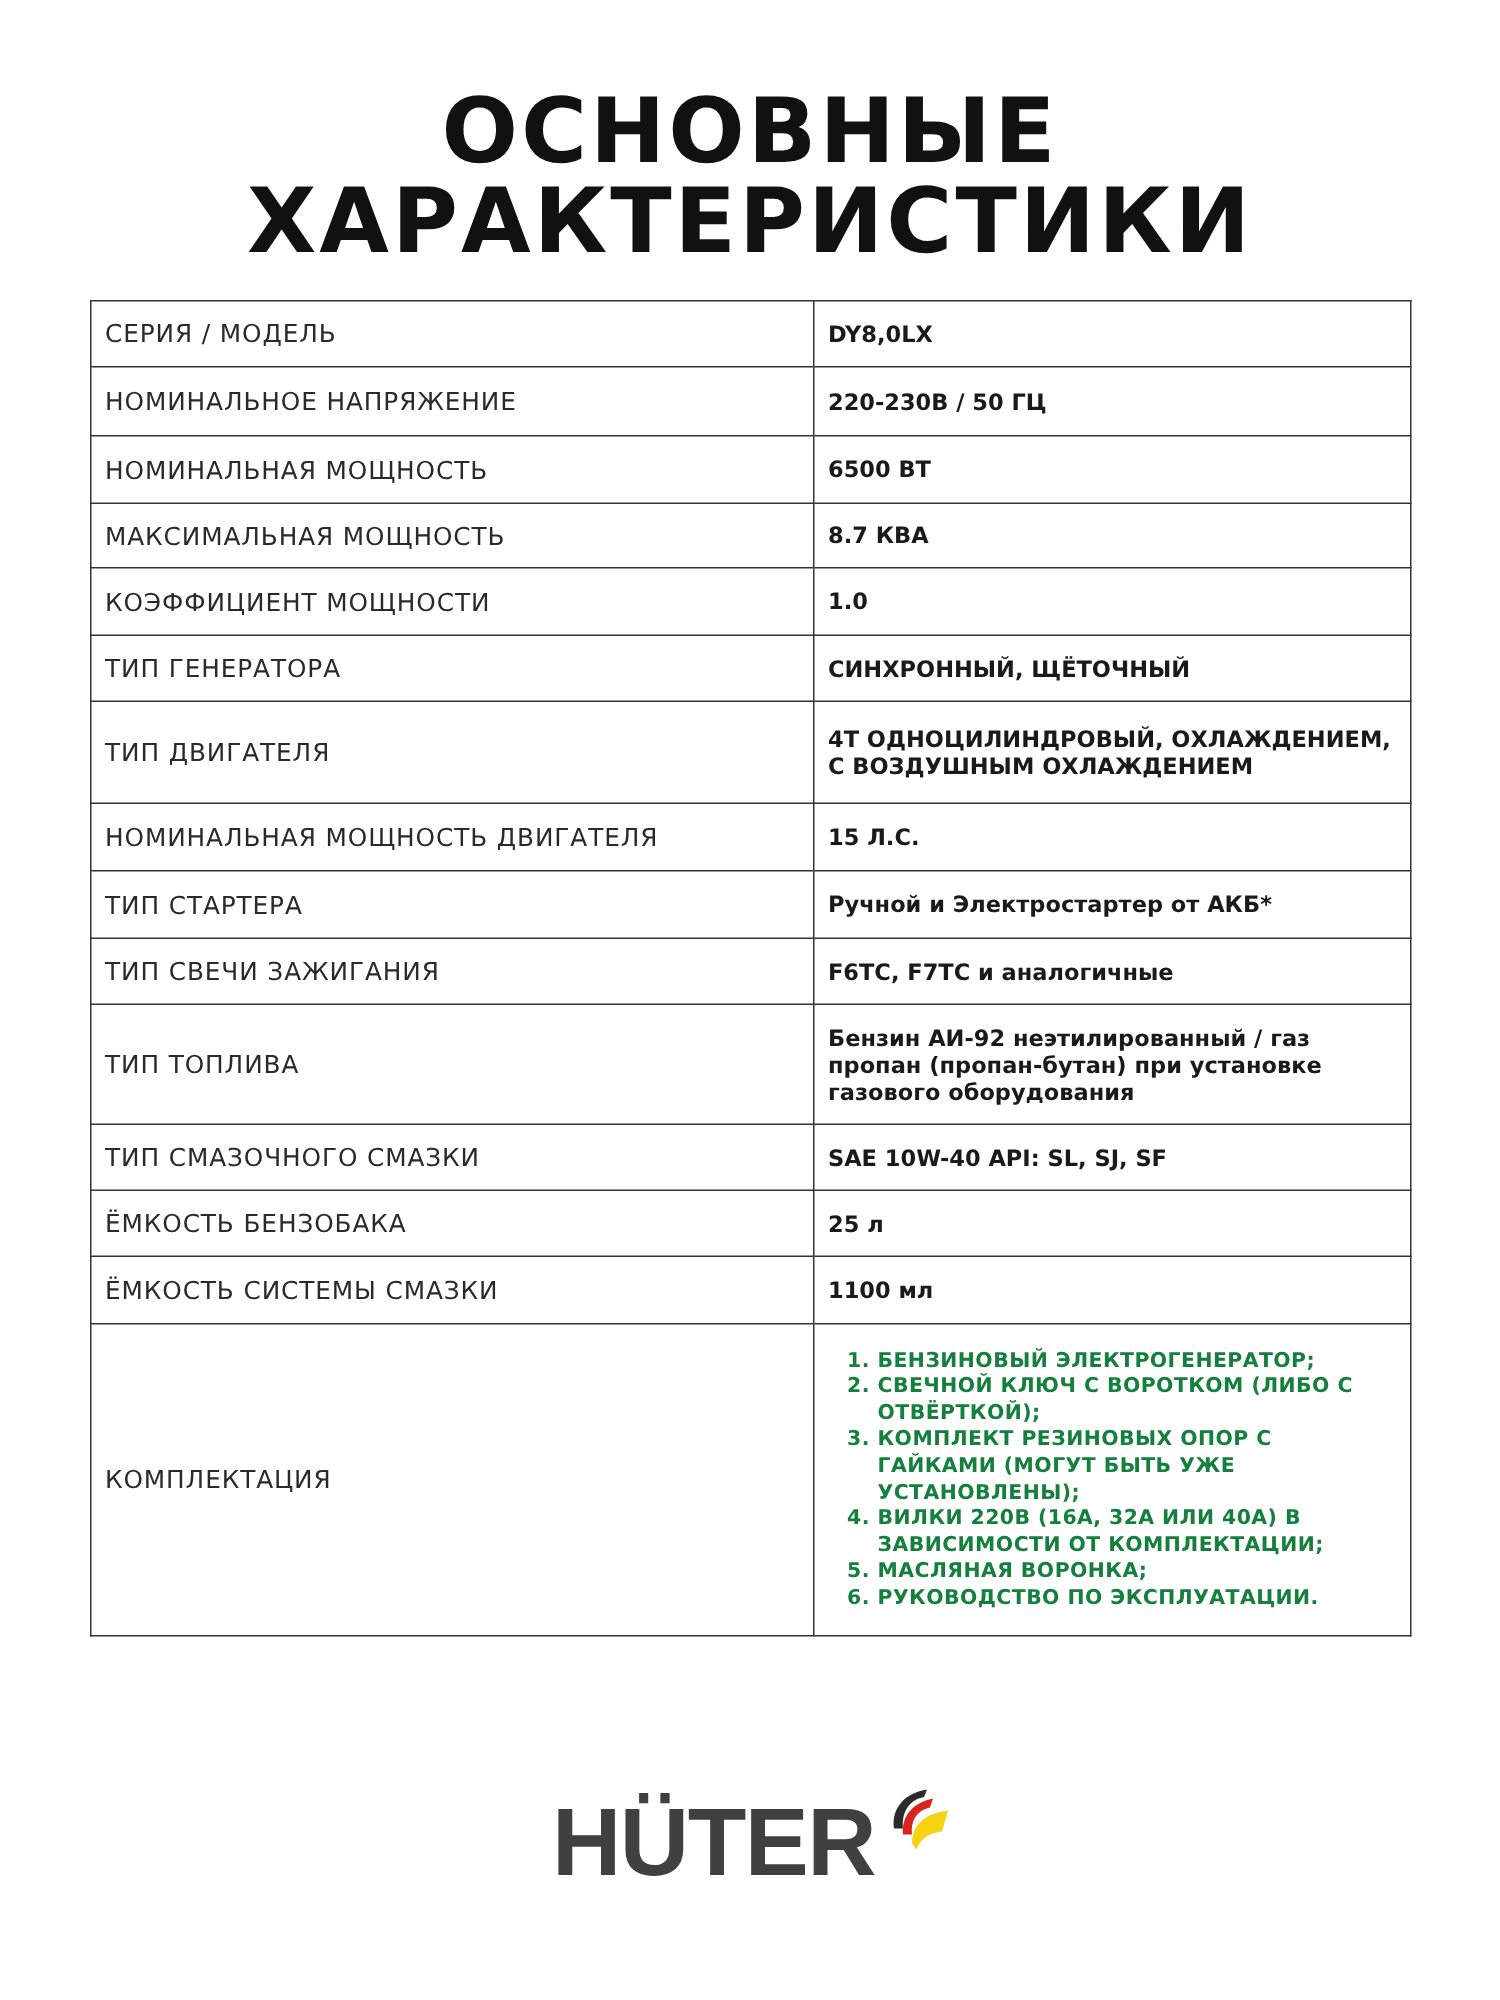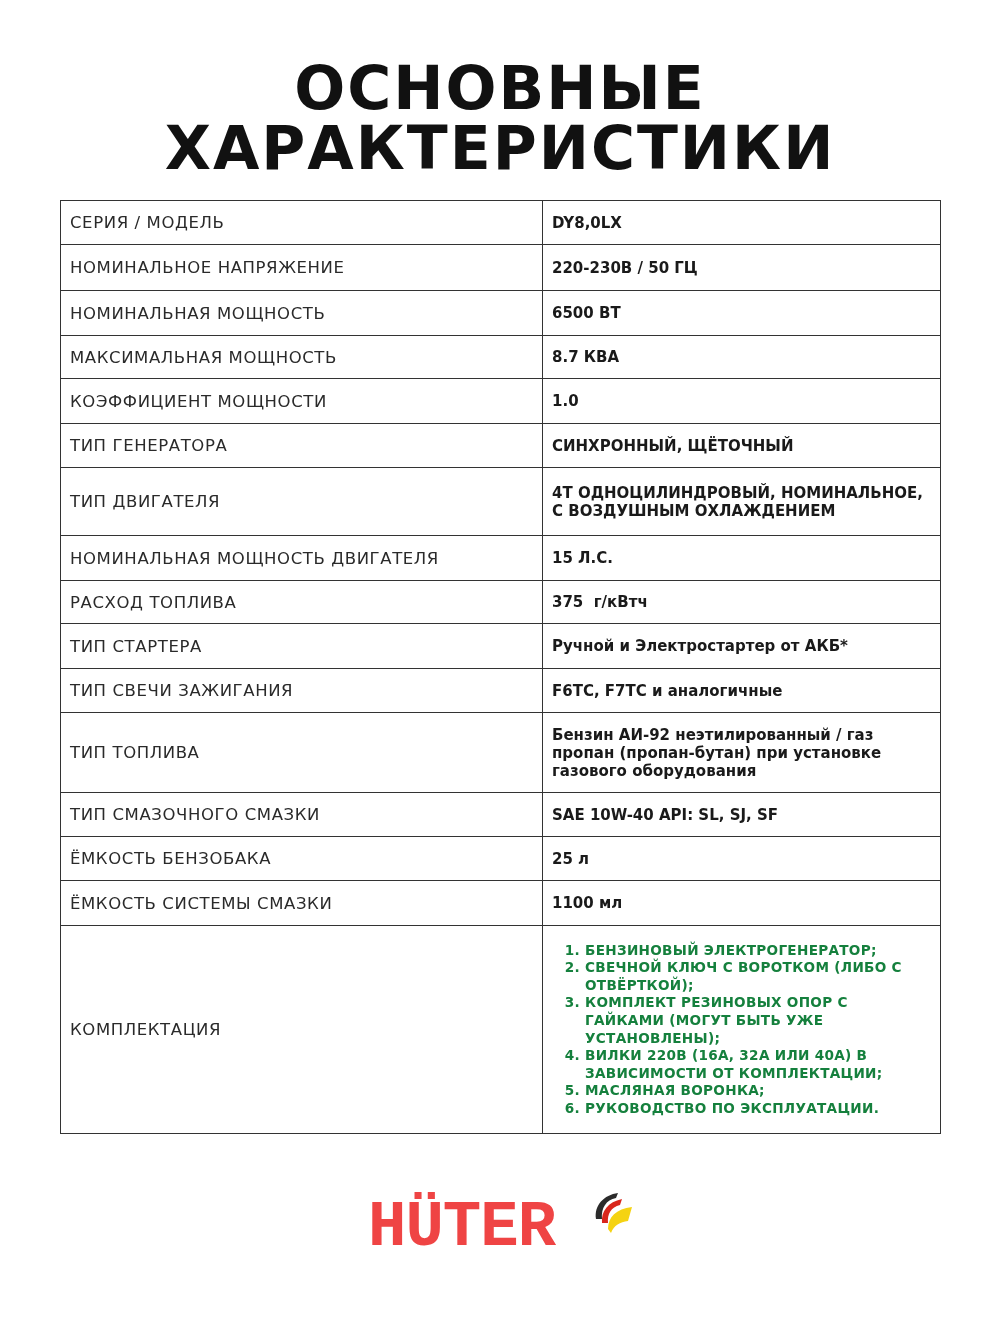"4Т ОДНОЦИЛИНДРОВЫЙ, НОМИНАЛЬНОЕ," div { text: НОМИНАЛЬНОЕ -> ОХЛАЖДЕНИЕМ }
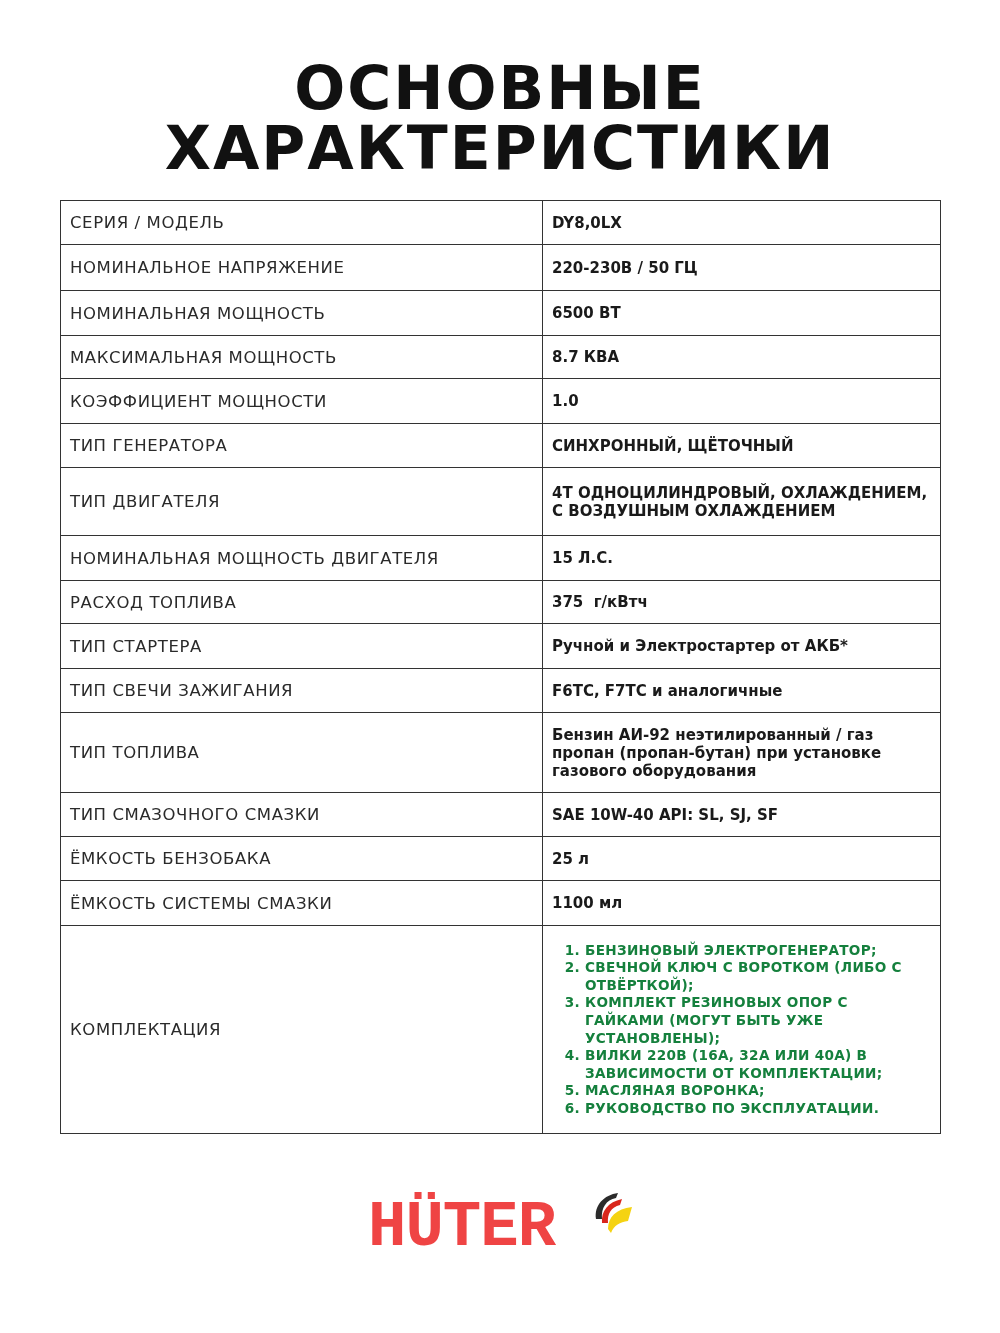"РАСХОД ТОПЛИВА" tr { html: <tr> <td>РАСХОД ТОПЛИВА</td> <td>375 г/кВтч</td> </tr> -> none }
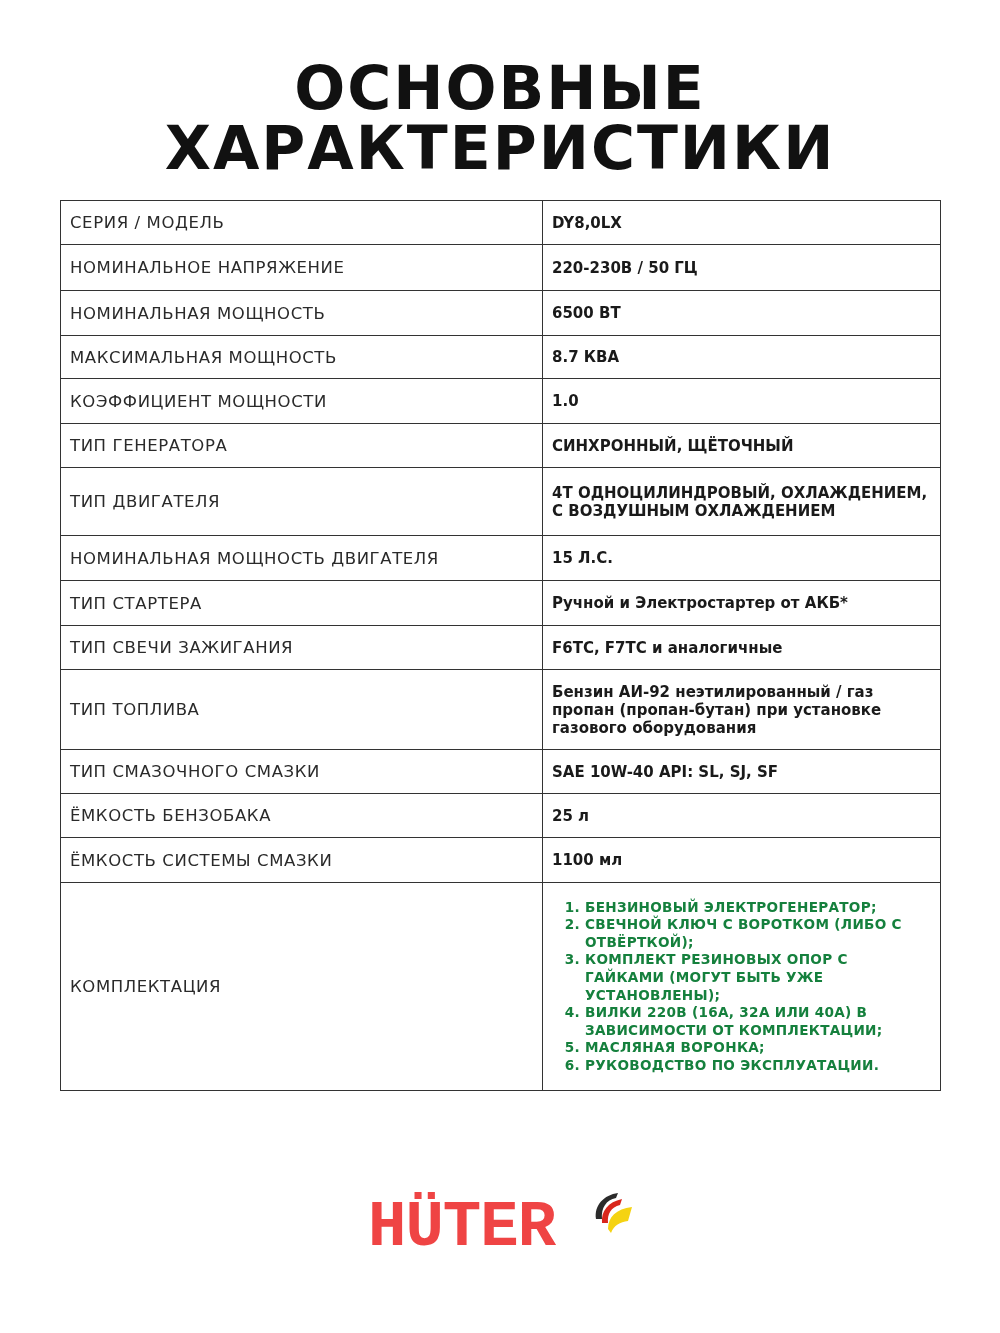"HÜTER" .logo-text { color: #ef4444 -> #404040; font-family: Liberation Mono, monospace -> Liberation Sans, sans-serif }
